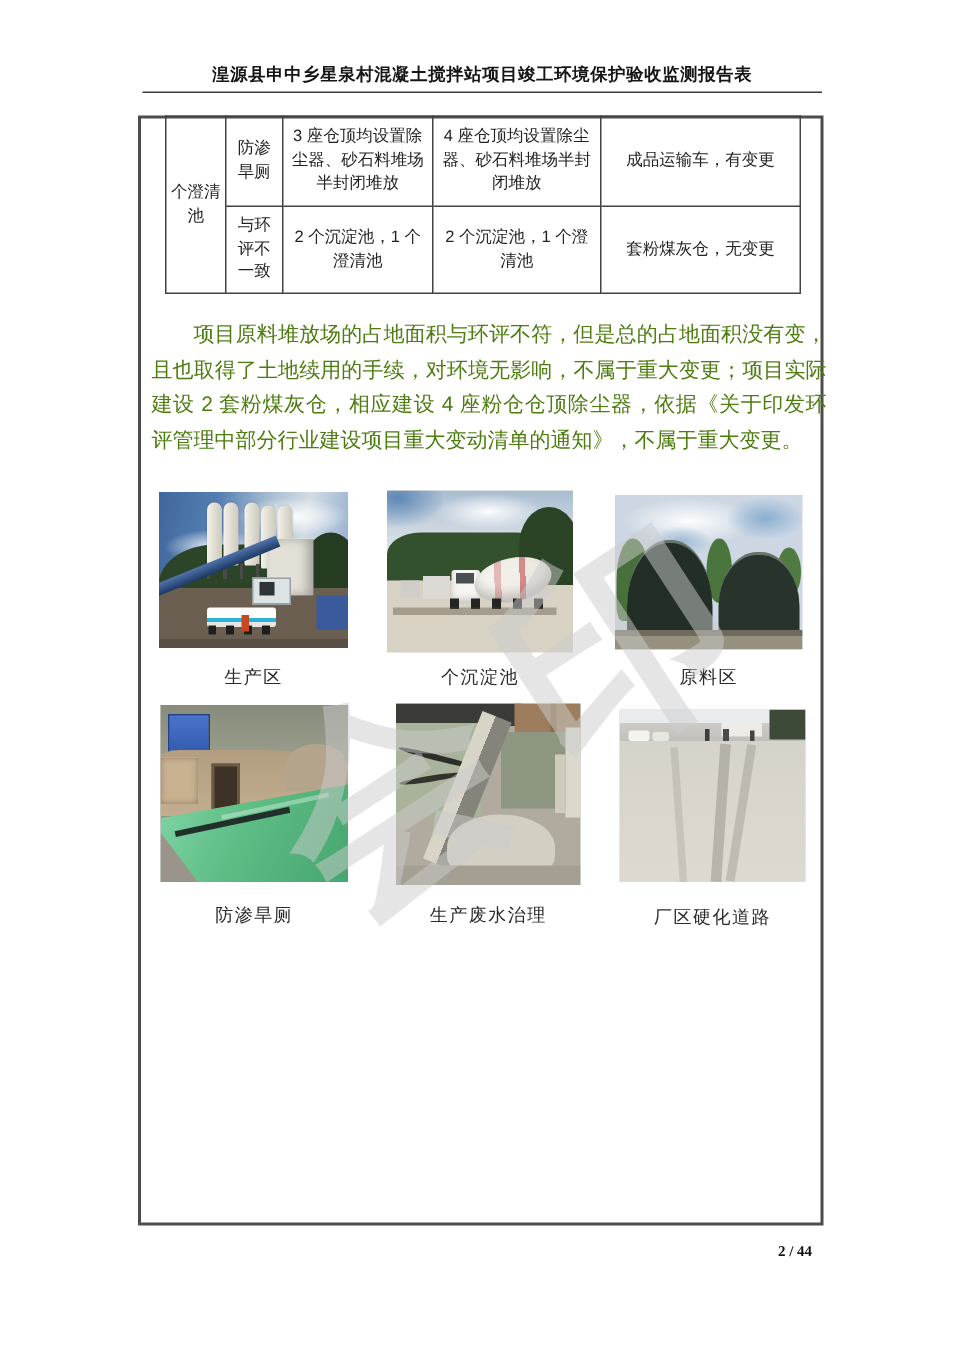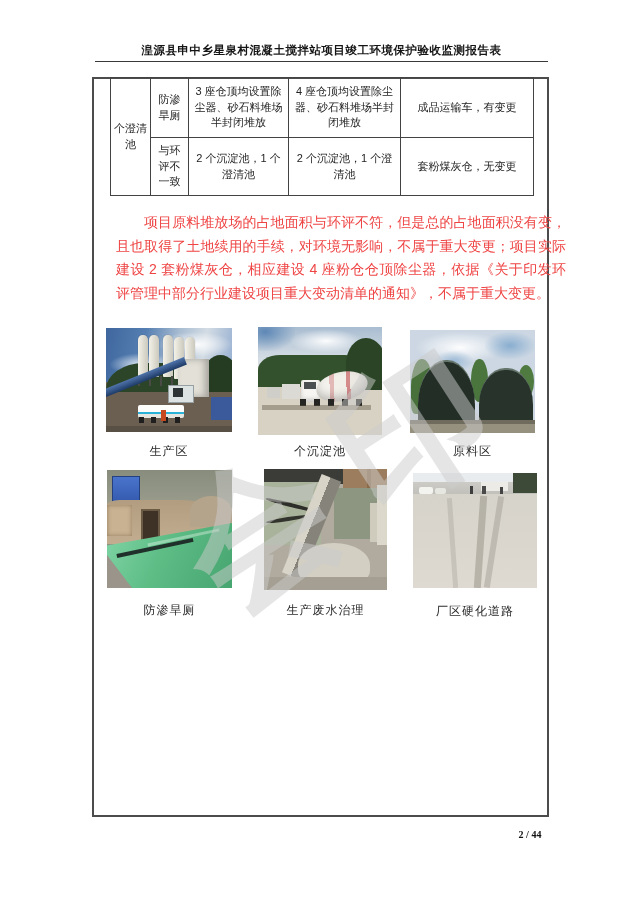"项目原料堆放场的占地面积与环评不符，但是总的占地面积没有变，且也取得了土地续用的" .para { color: #ef4444 -> #4d7c0f; left: 116px -> 101px }
